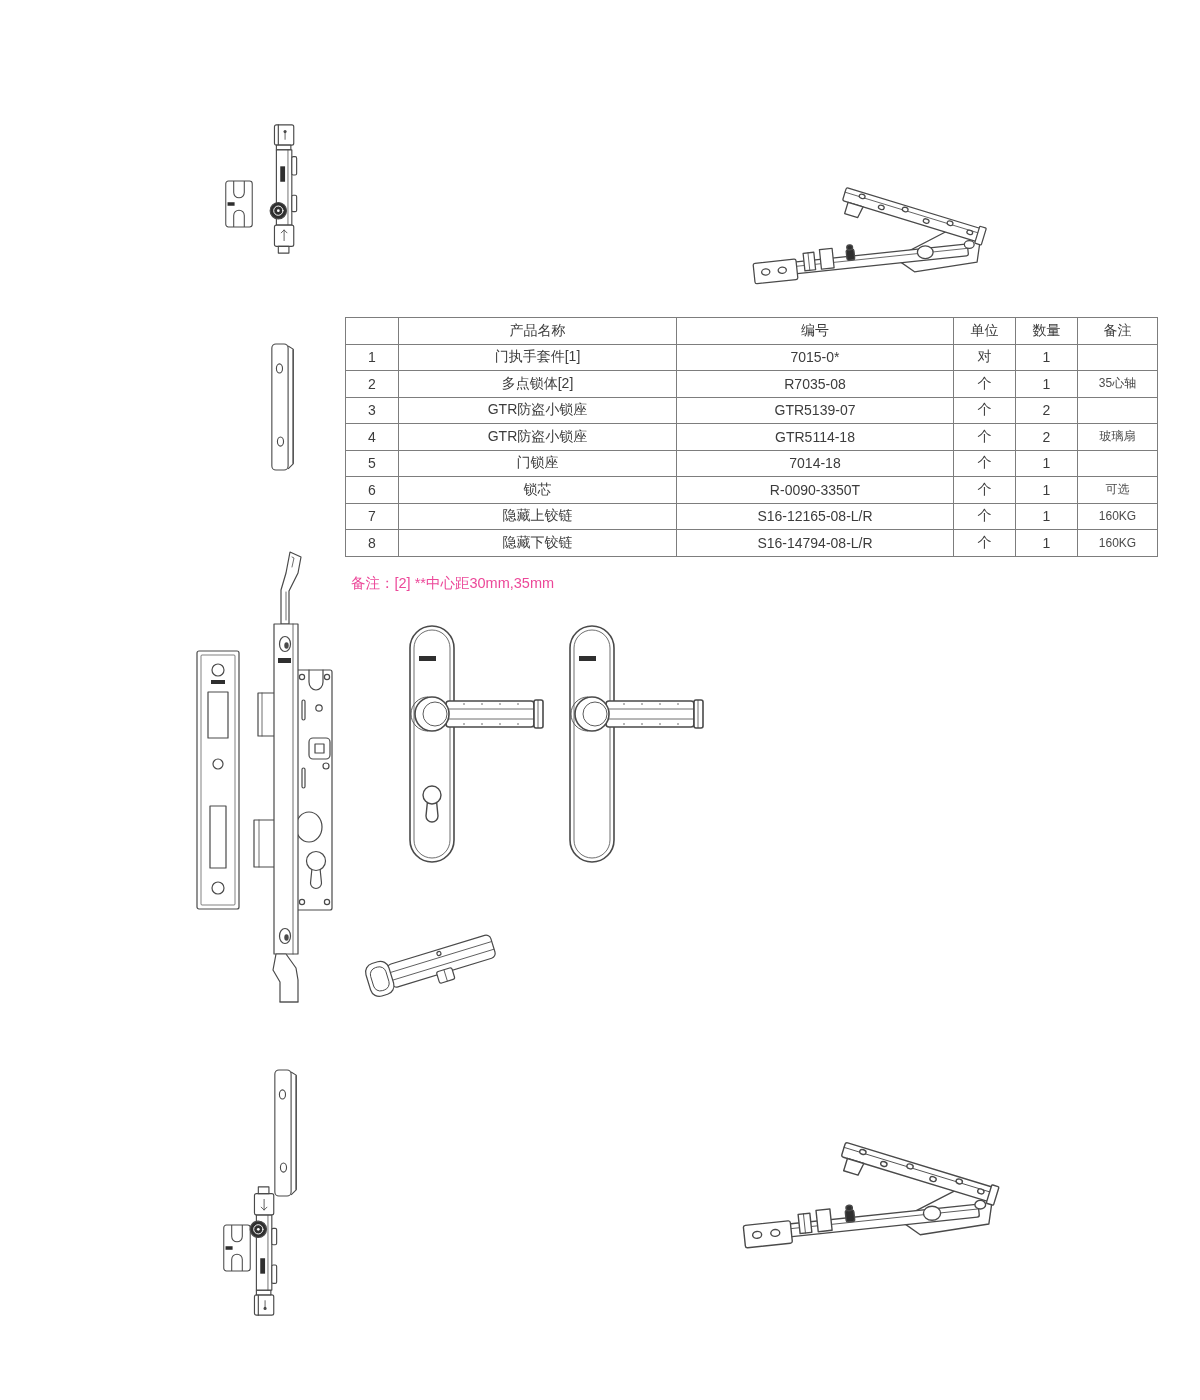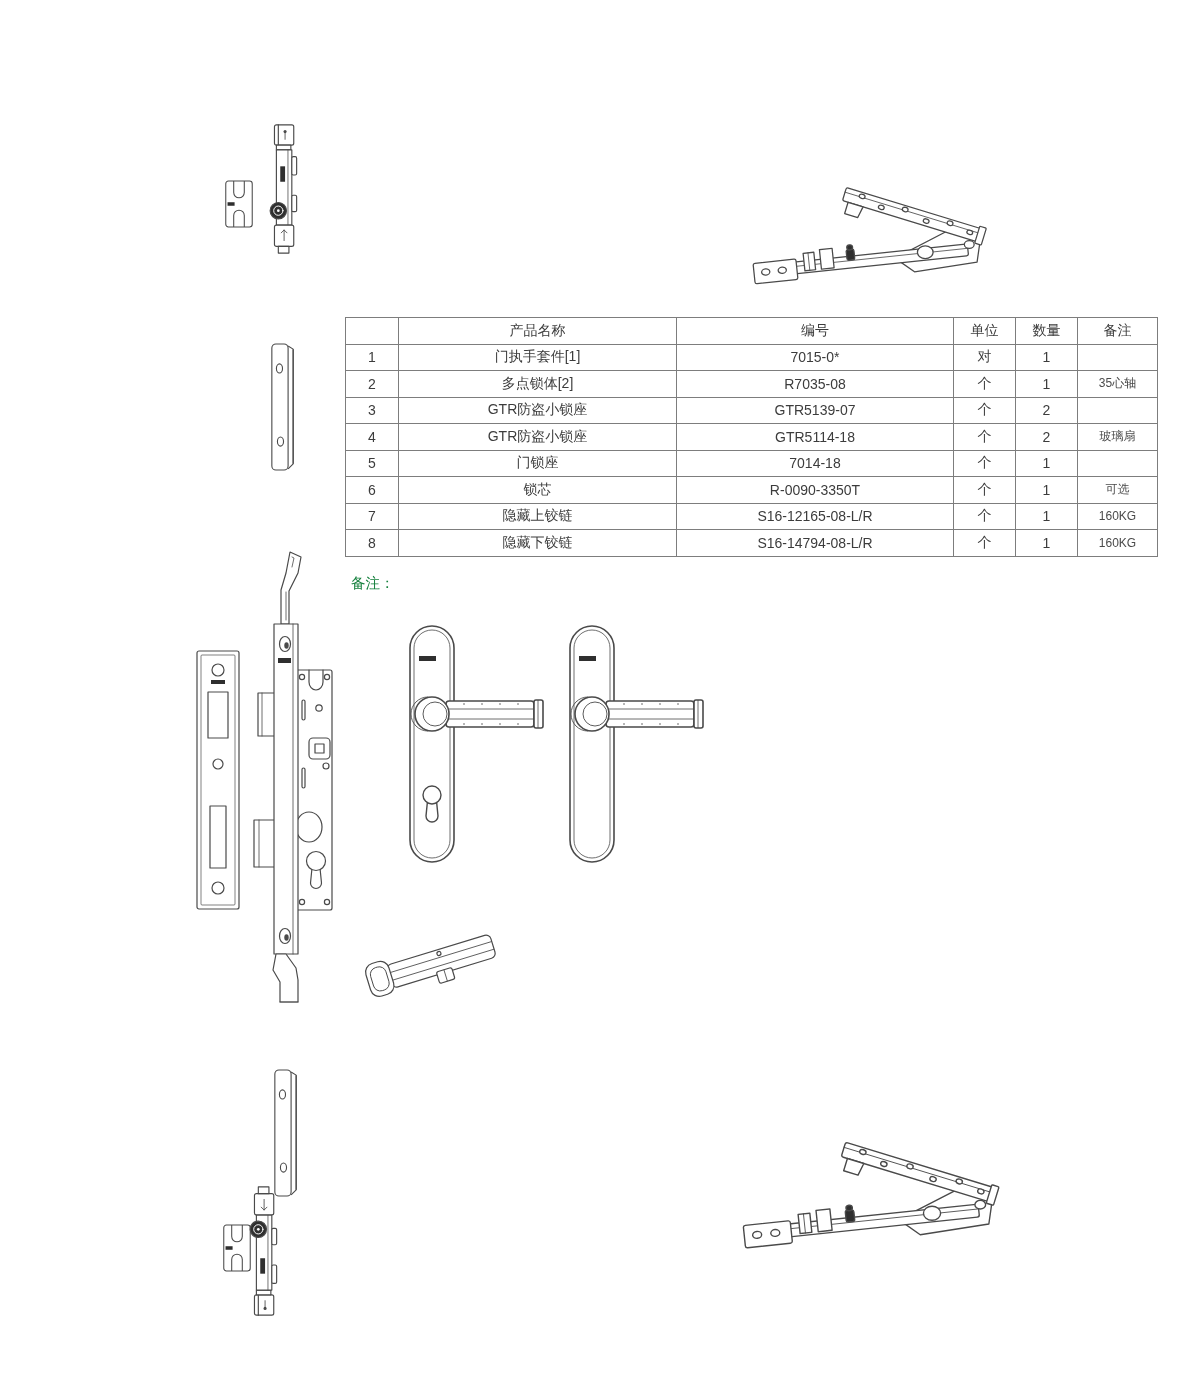"备注：" .notes { color: #15803d -> #ec4899 }
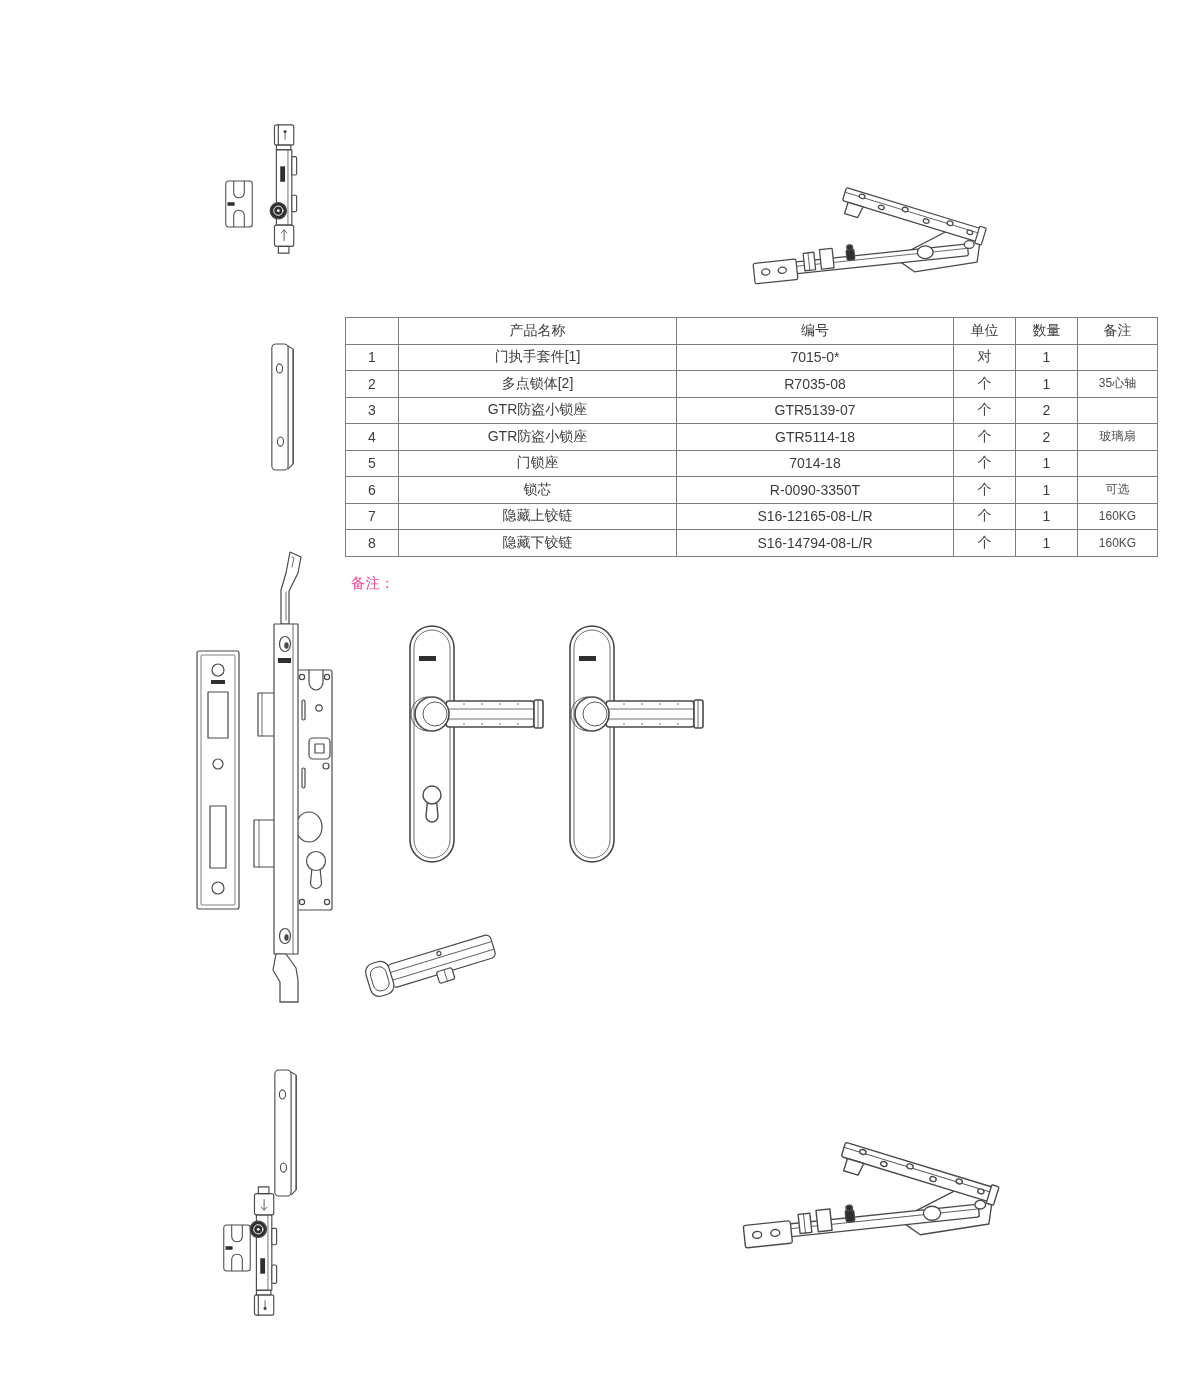"[2] **中心距30mm,35mm" div { html: none -> <div>[2] **中心距30mm,35mm</div> }
